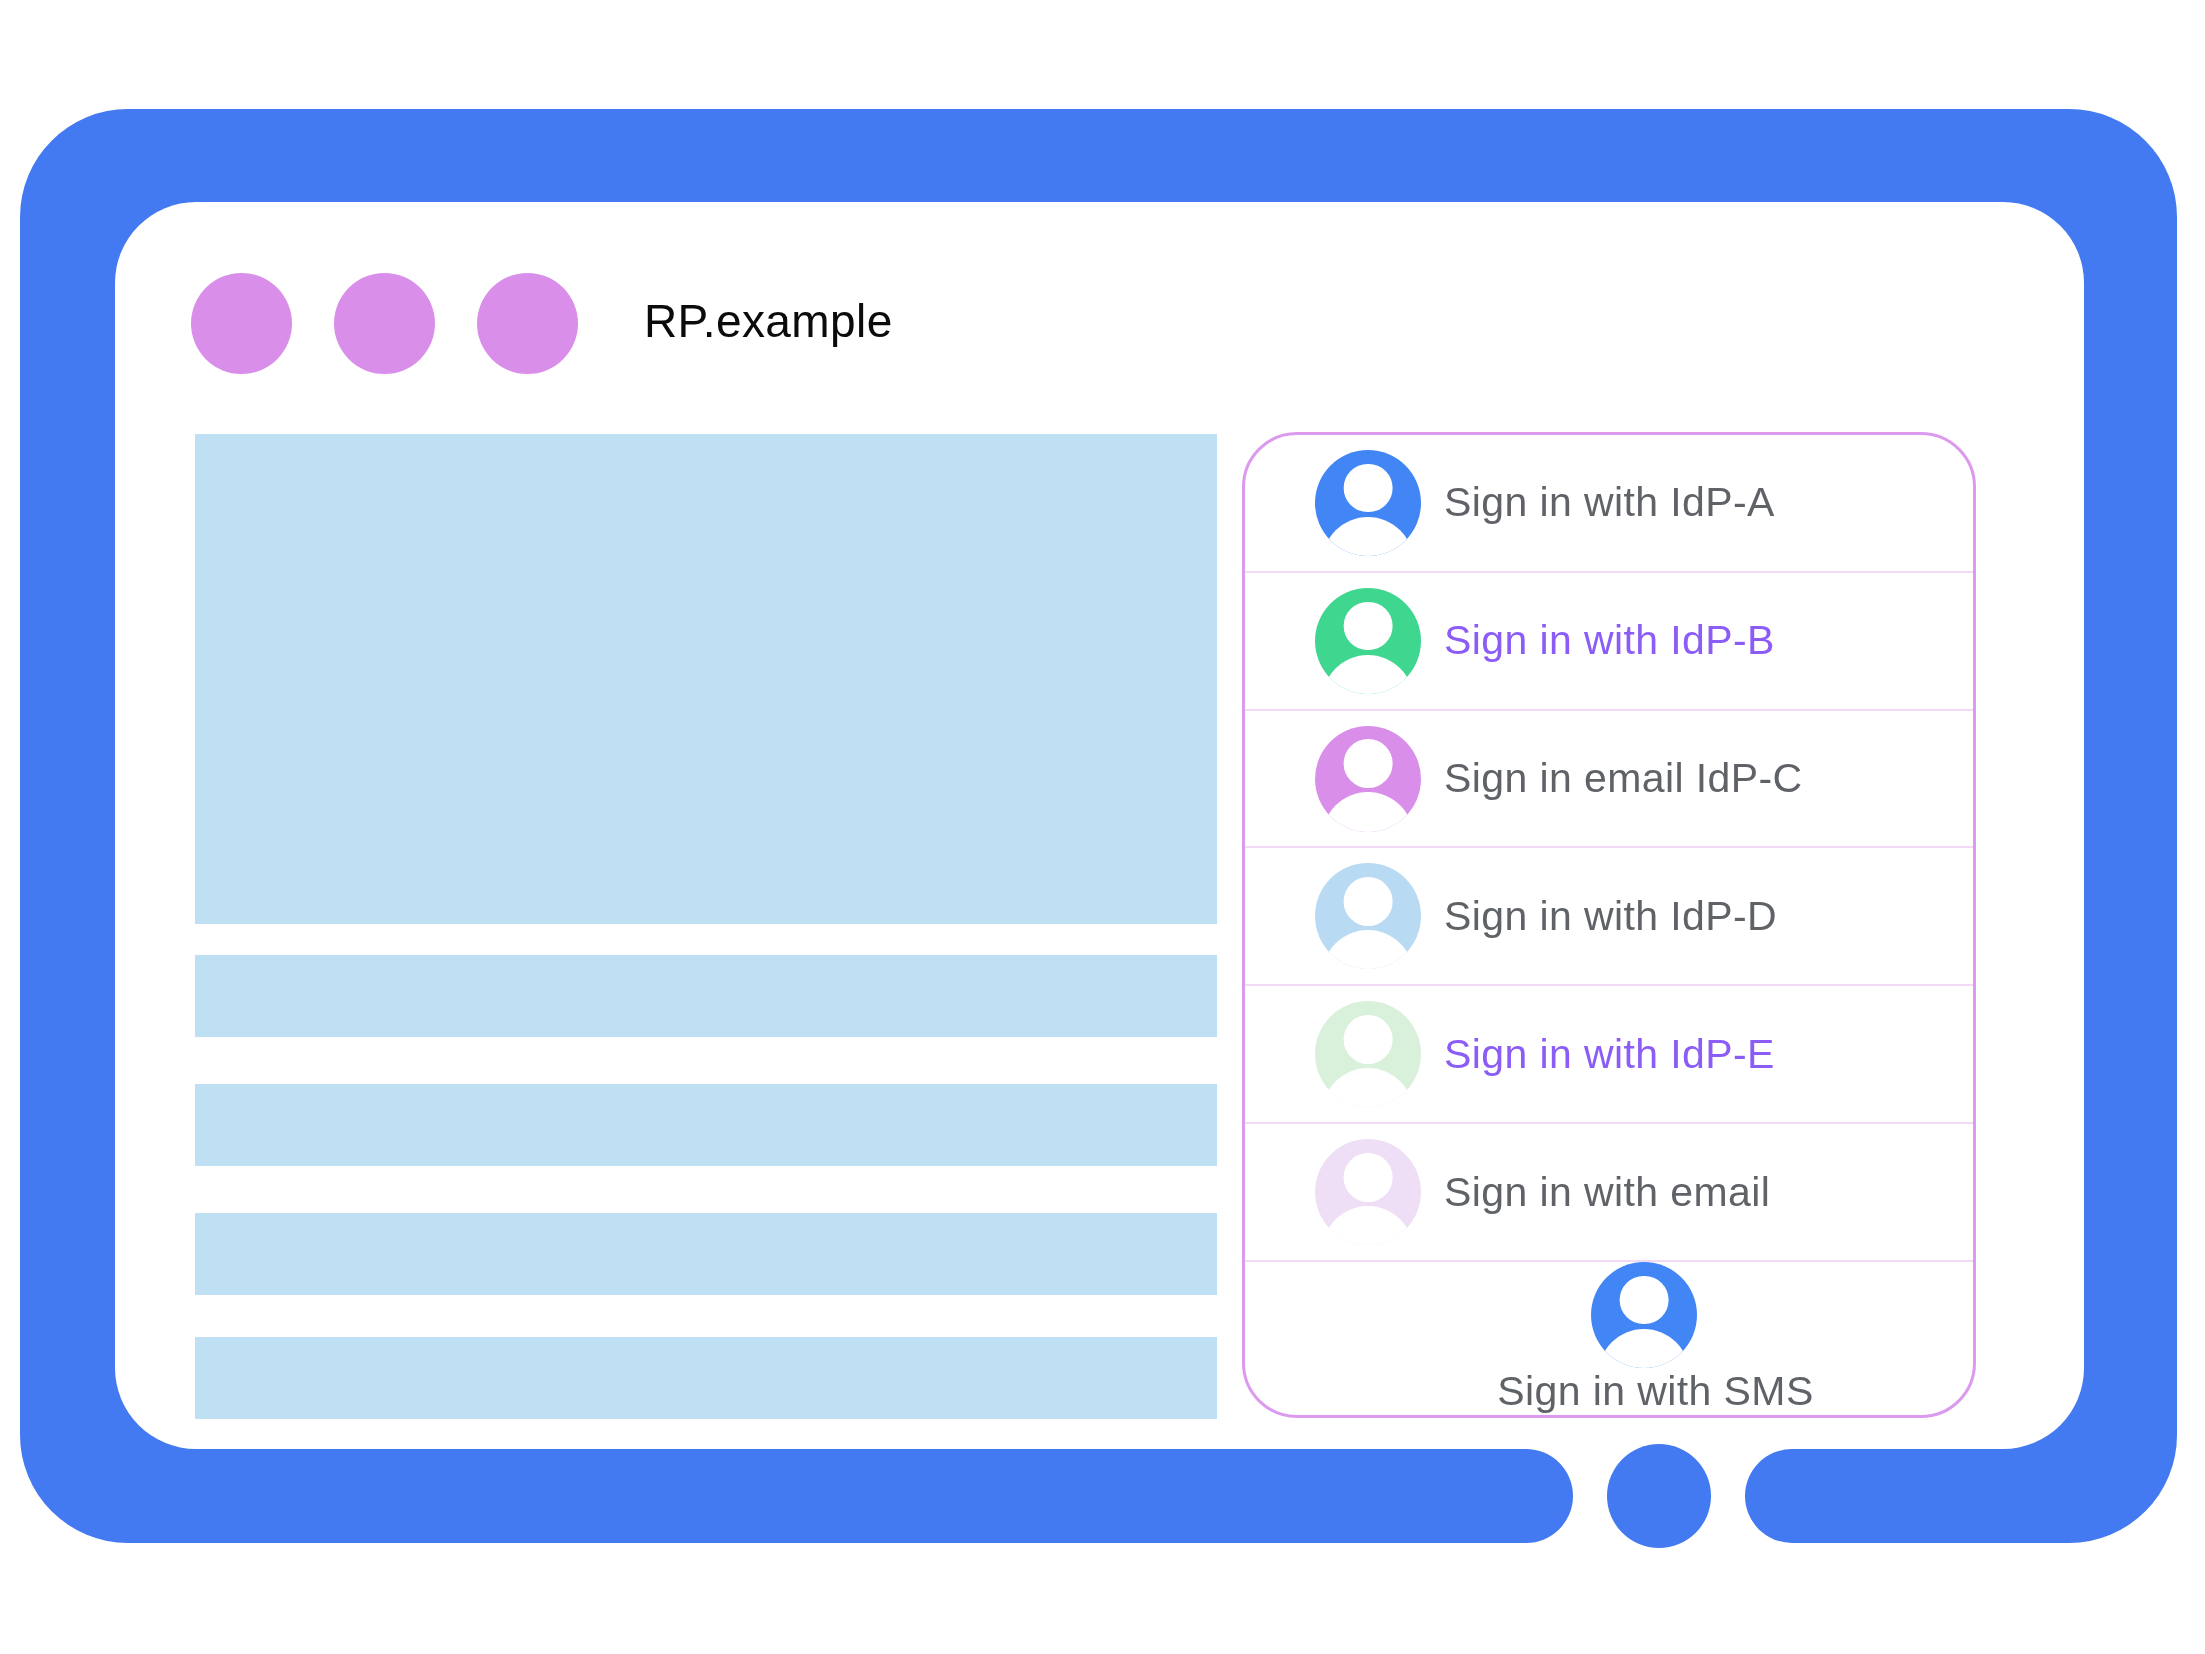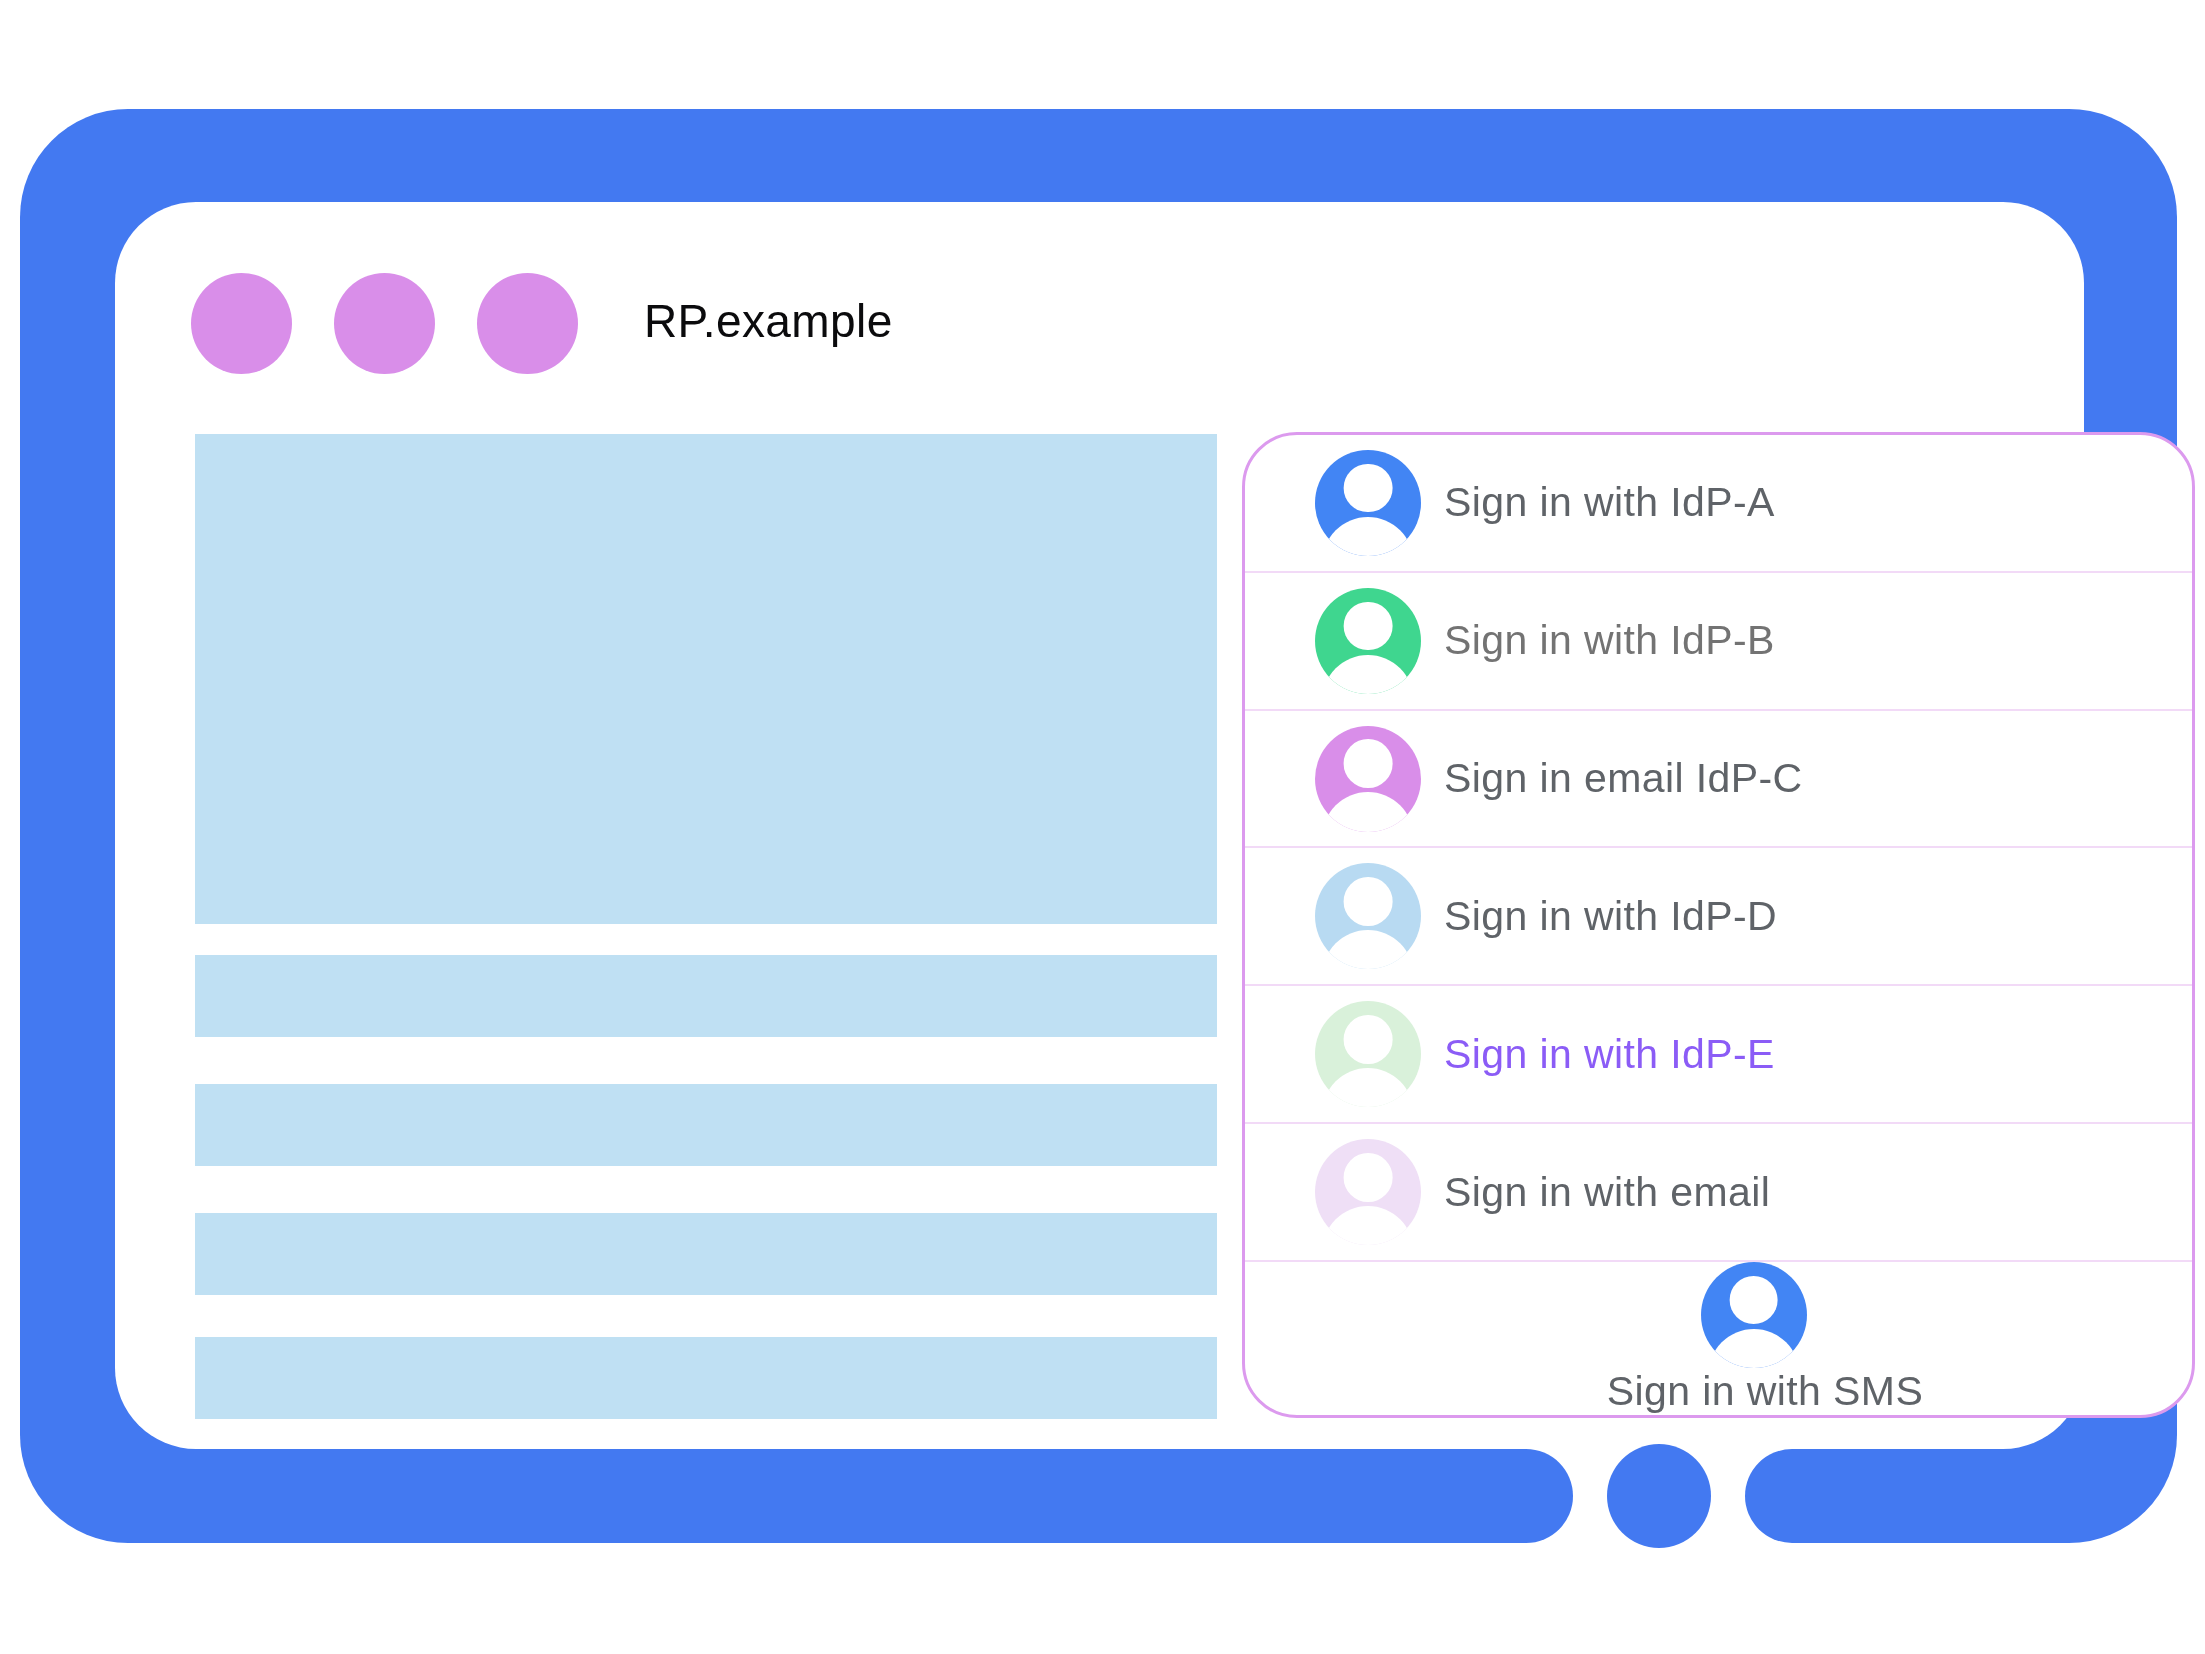"Sign in with IdP-A" .signin-panel { width: 953px -> 734px }
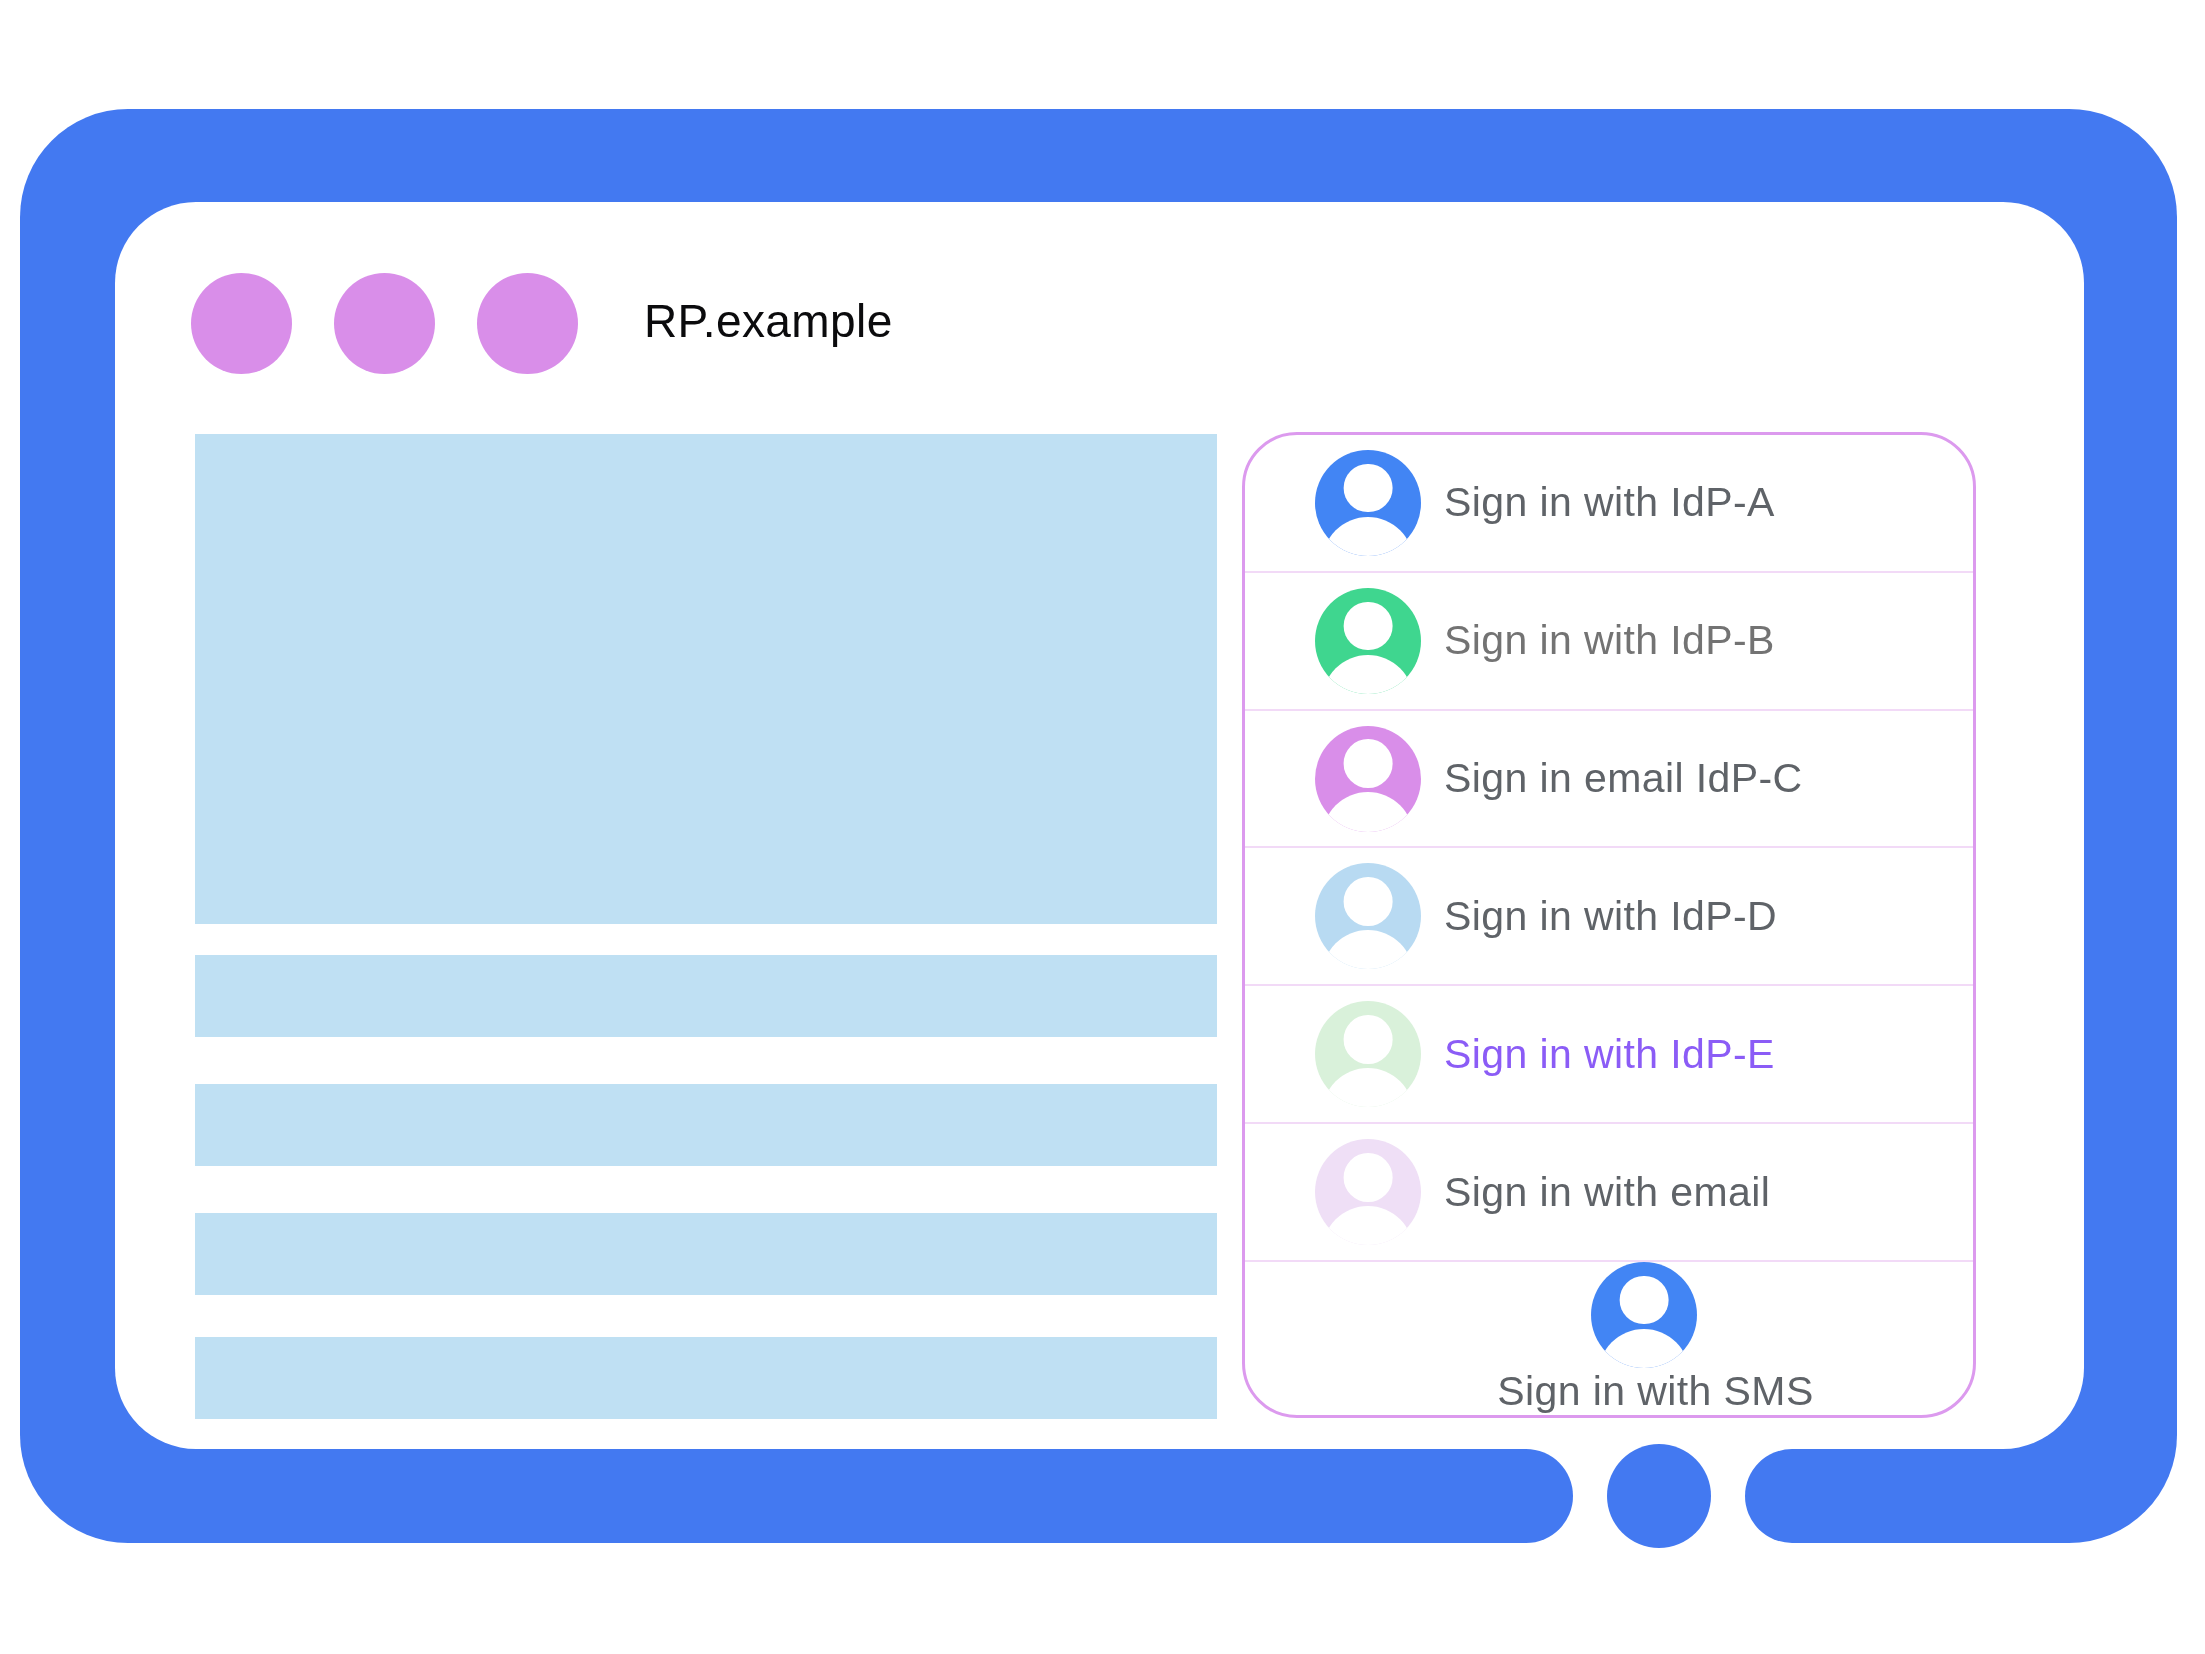"Sign in with IdP-B" span.signin-label { color: #737373 -> #8b5cf6 }
